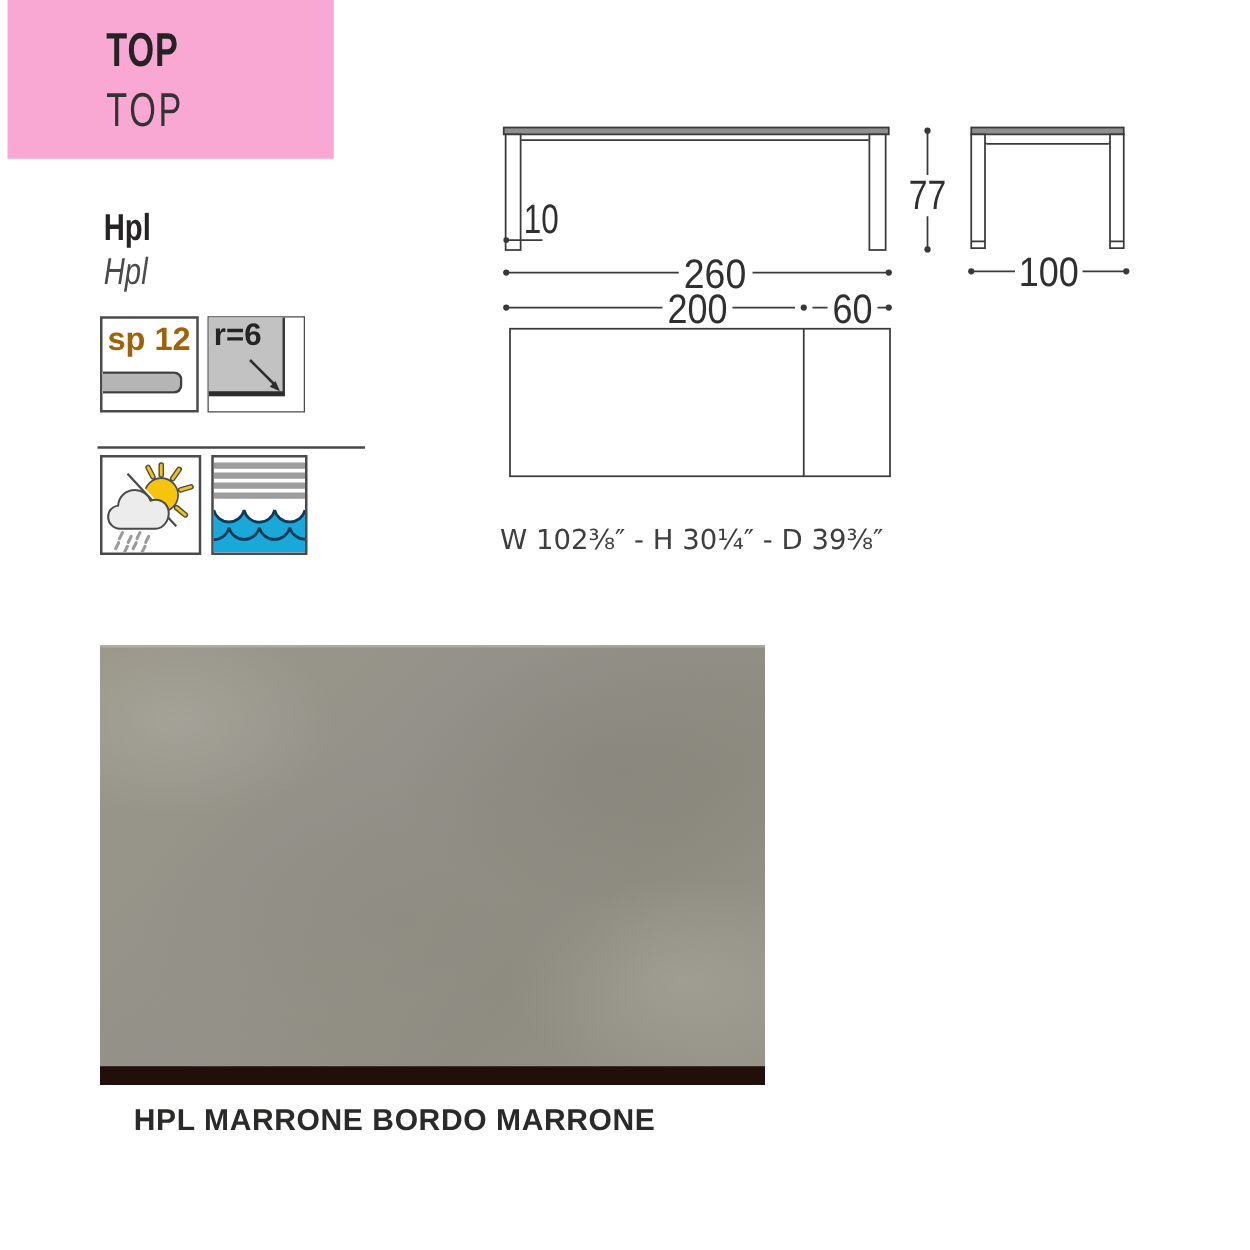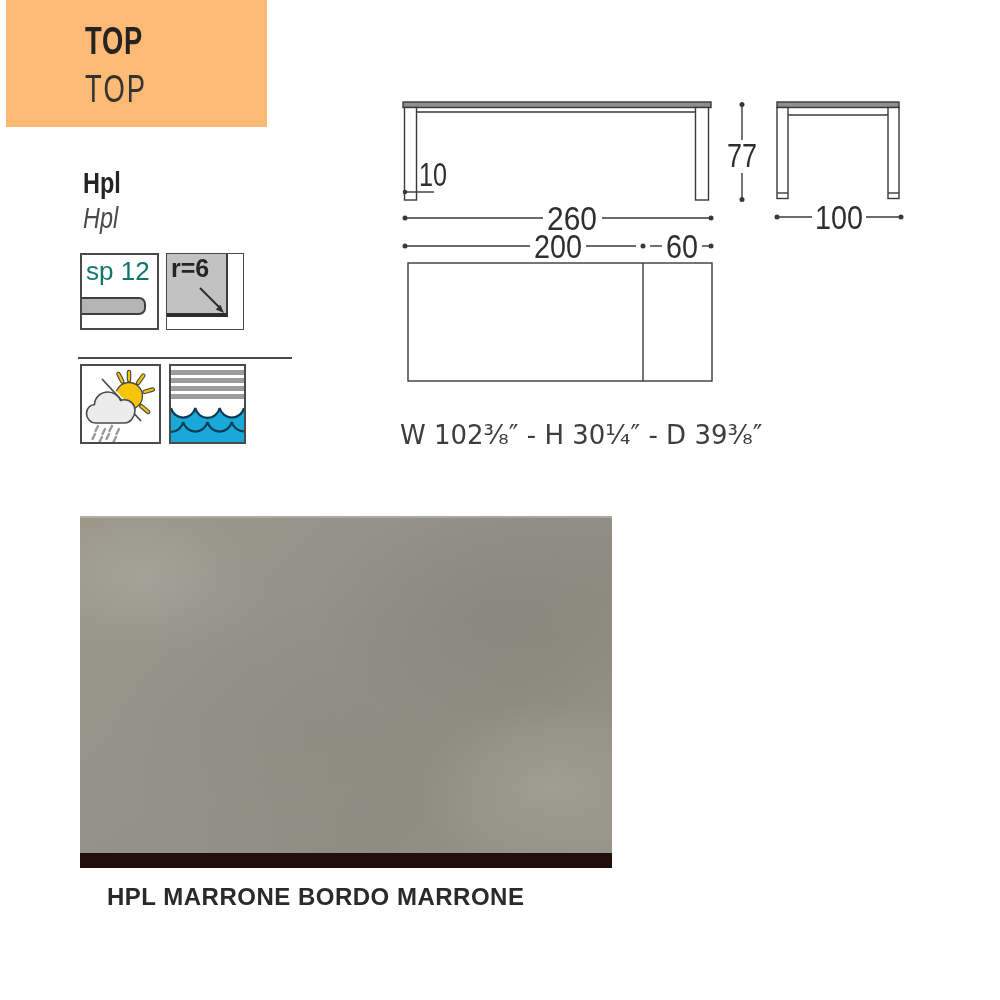"TOP" .header { background: #fdba74 -> #f9a8d4 }
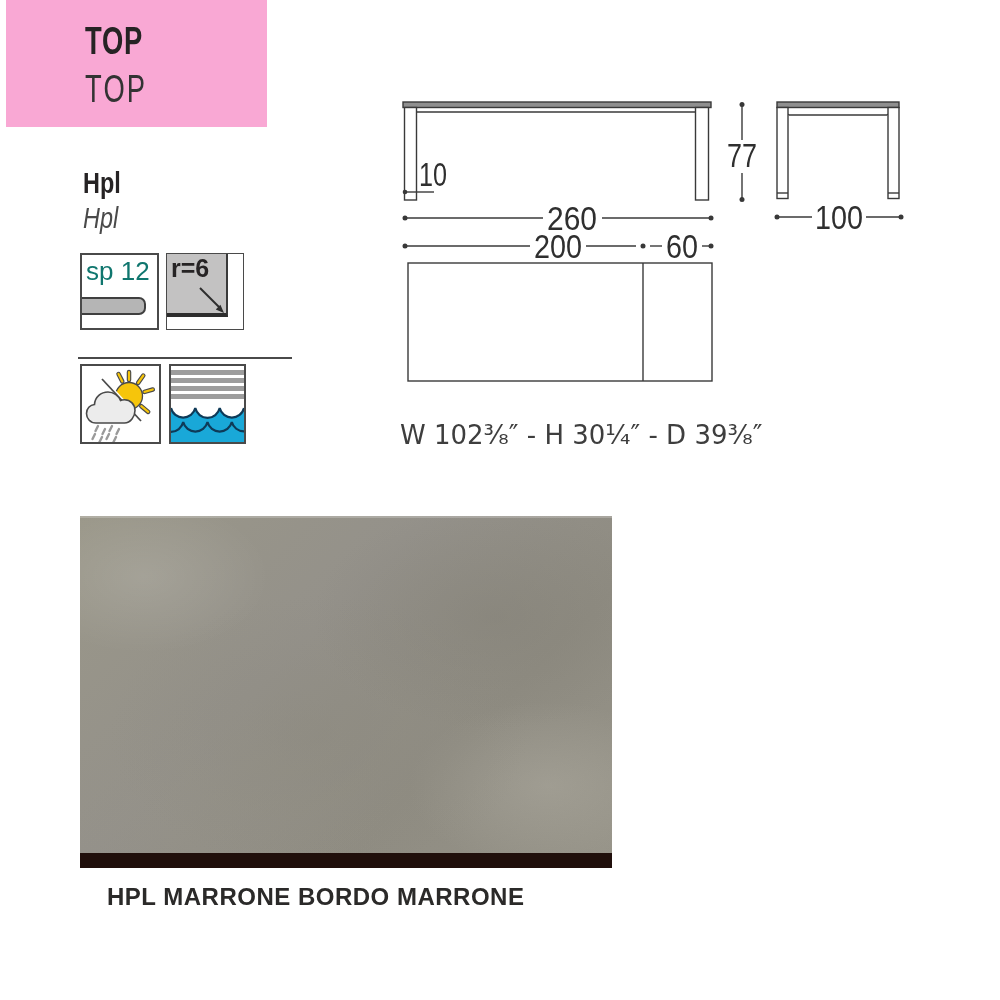"sp 12" .sp-label { color: #0f766e -> #a16207; font-weight: normal -> bold }
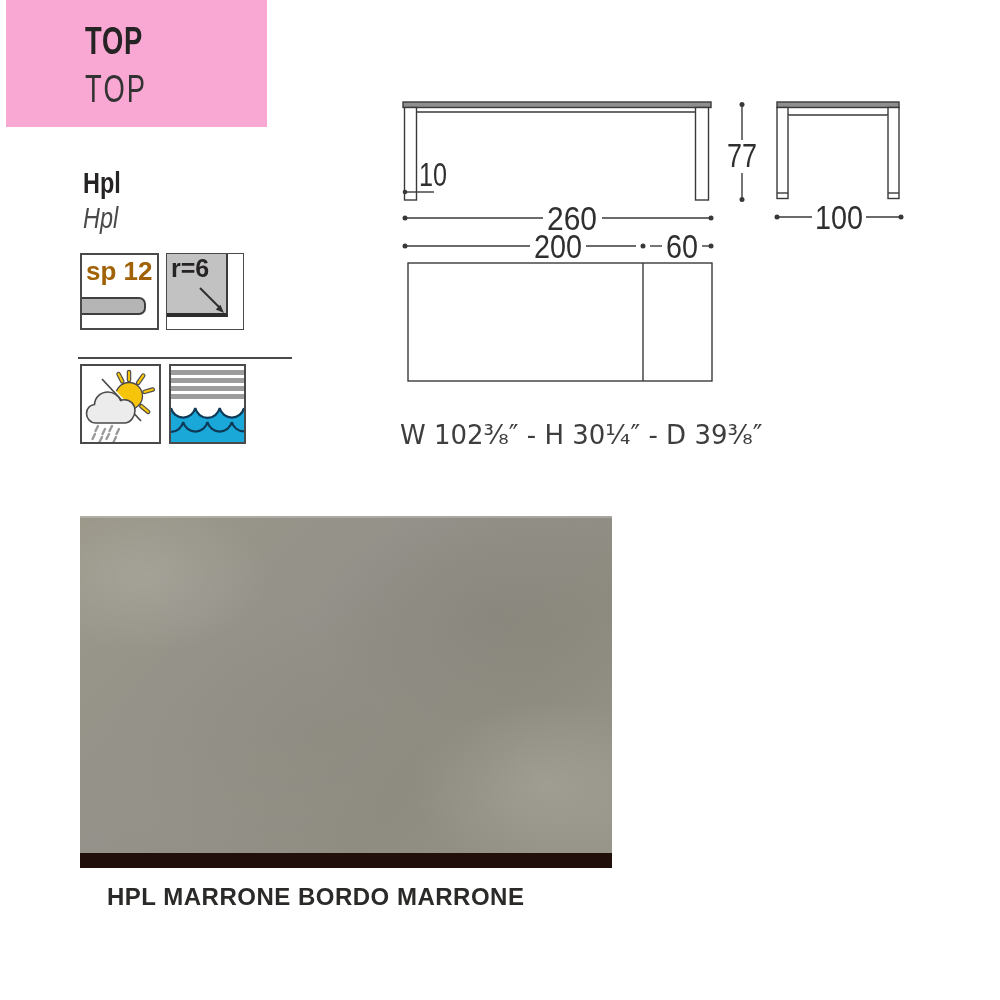"W 102³⁄₈″ - H 30¹⁄₄″" .imperial { font-size: 26px -> 22px }
